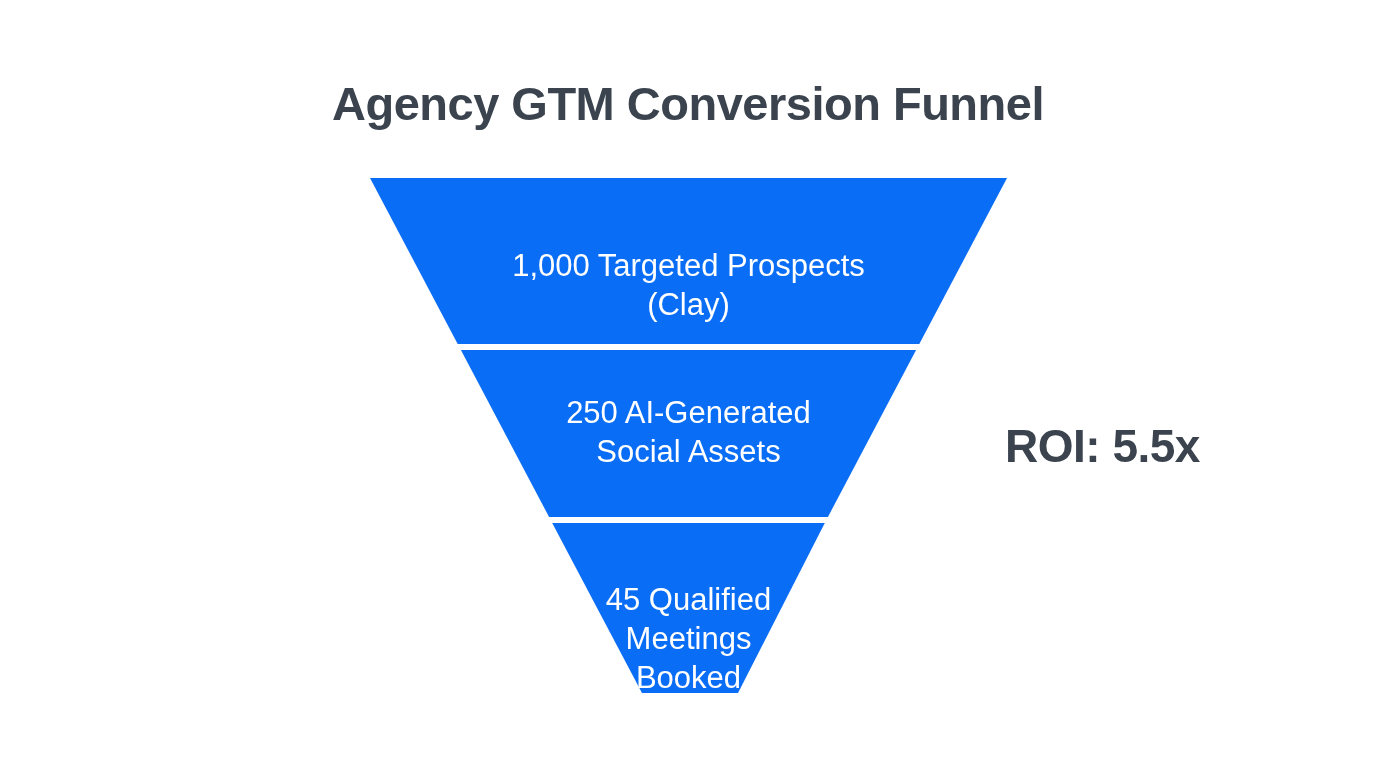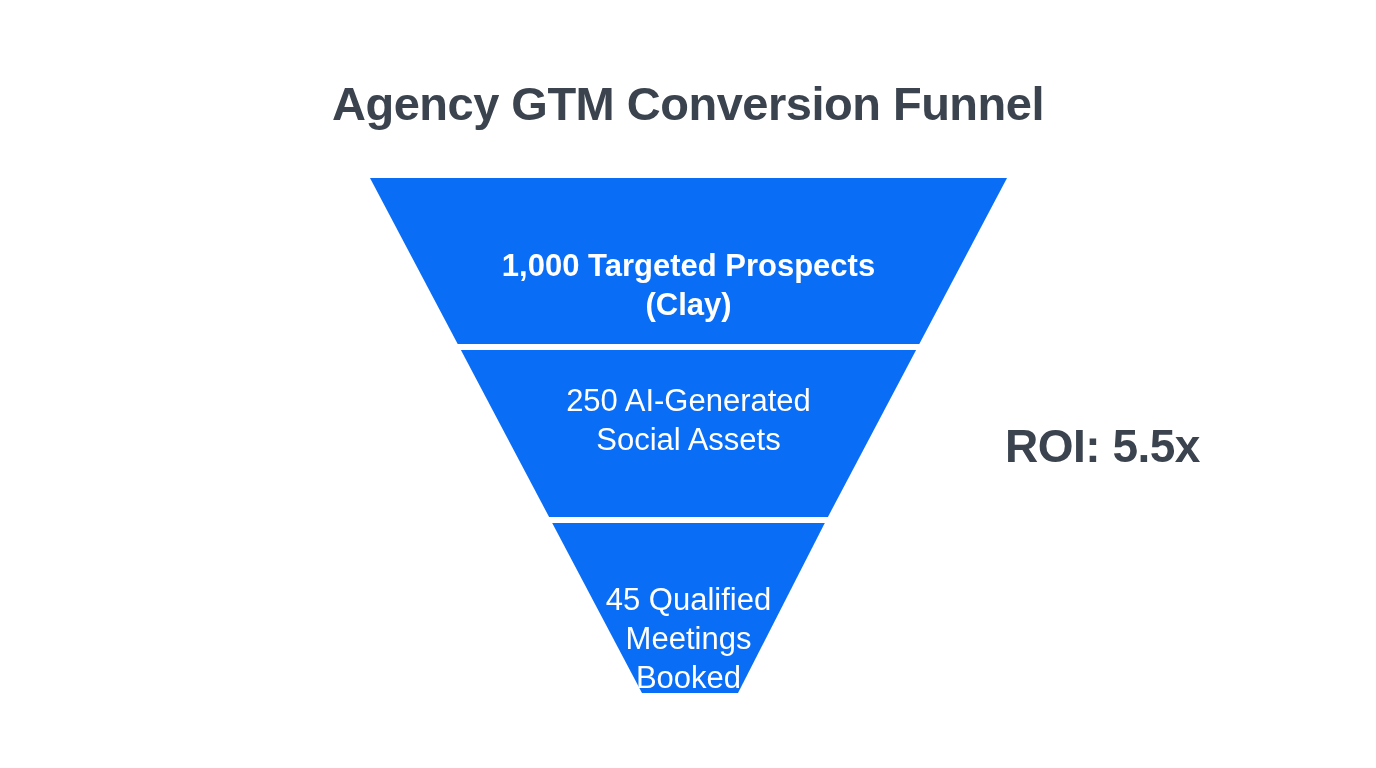"1,000 Targeted Prospects" .stage-label.s1 { font-weight: bold -> none }
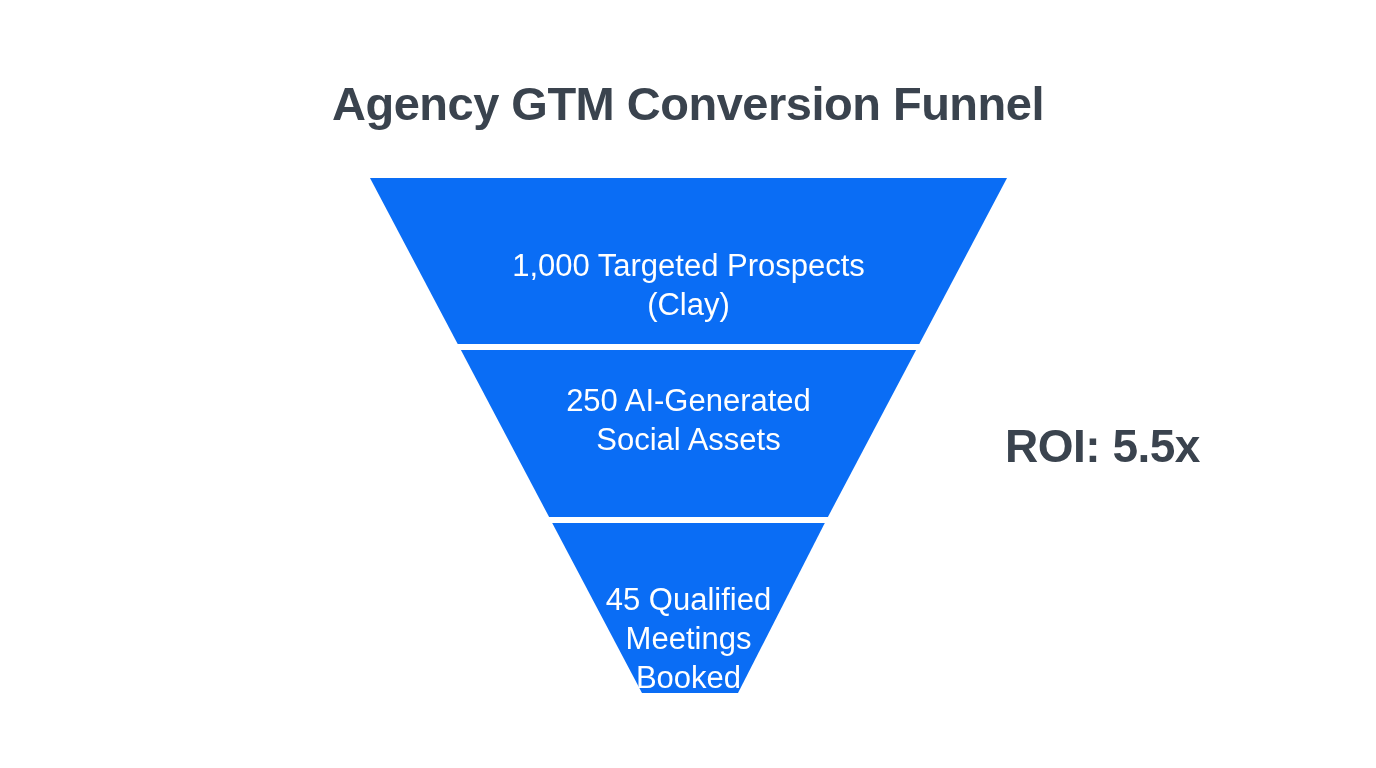"250 AI-Generated" .stage-label.s2 { top: 336px -> 348px }
